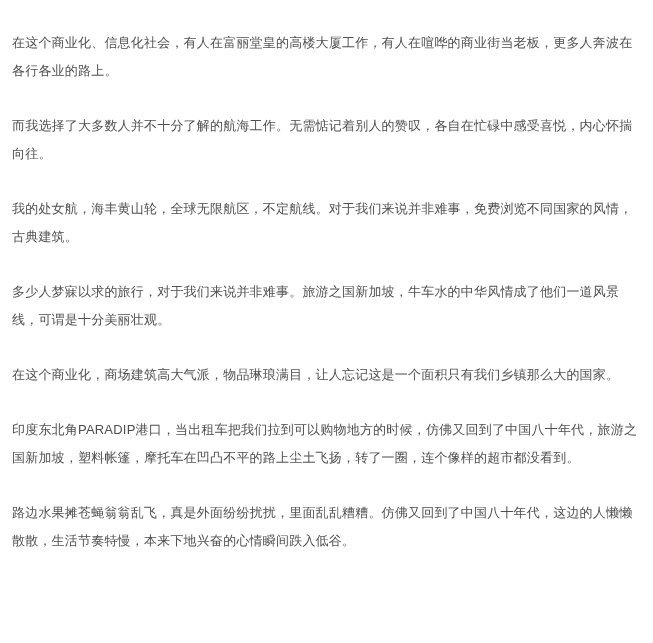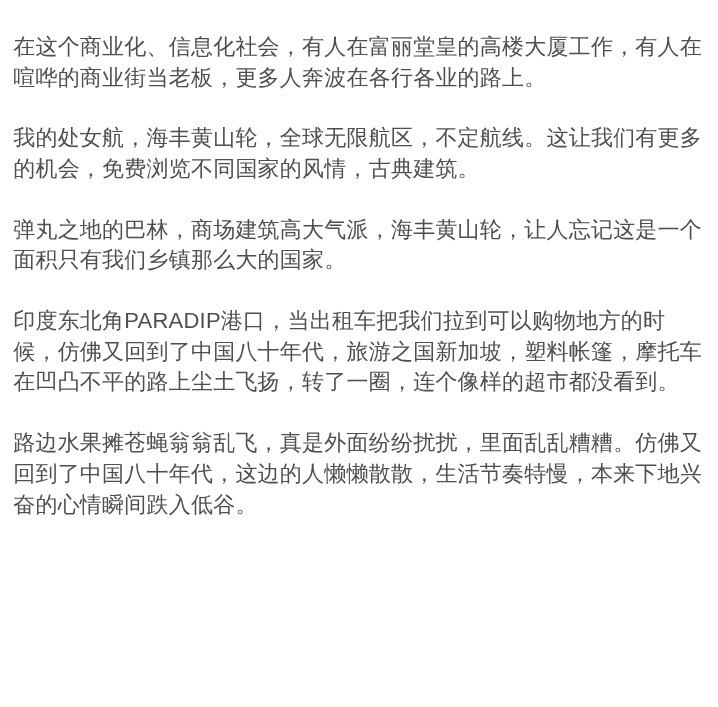"在这个商业化、信息化社会，有人在富丽堂皇的高楼大厦工作，有人在喧哗的商业街当老板" .article { font-size: 20px -> 13px }
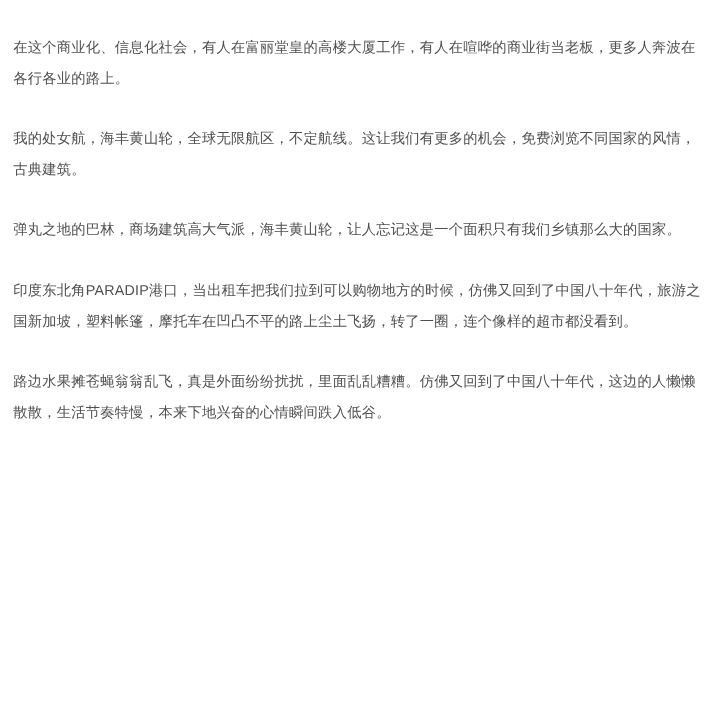"而我选择了大多数人并不十分了解的航海工作。无需惦记着别人的赞叹，各自在忙碌中感受" p { html: none -> <p>而我选择了大多数人并不十分了解的航海工作。无需惦记着别人的赞叹，各自在忙碌中感受喜悦，内心怀揣向往。</p> }
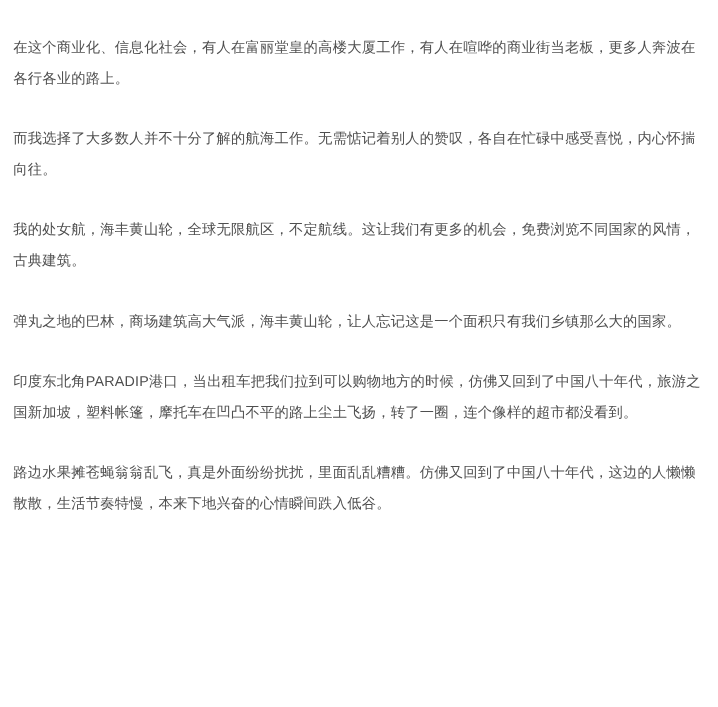"我的处女航，海丰黄山轮，全球无限航区，不定航线。这让我们有更多的机会，免费浏览不" p { text: 这让我们有更多的机会 -> 对于我们来说并非难事 }
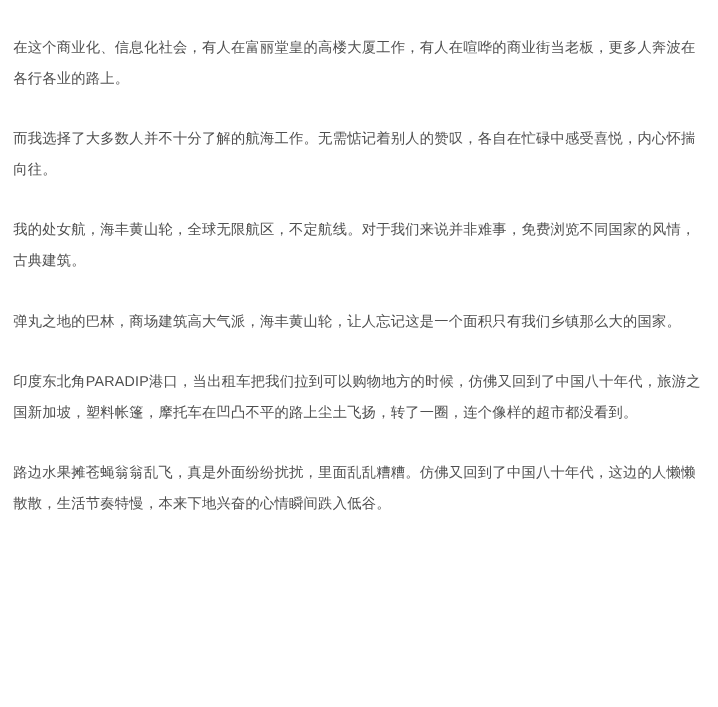"多少人梦寐以求的旅行，对于我们来说并非难事。旅游之国新加坡，牛车水的中华风情成了" p { html: none -> <p>多少人梦寐以求的旅行，对于我们来说并非难事。旅游之国新加坡，牛车水的中华风情成了他们一道风景线，可谓是十分美丽壮观。</p> }
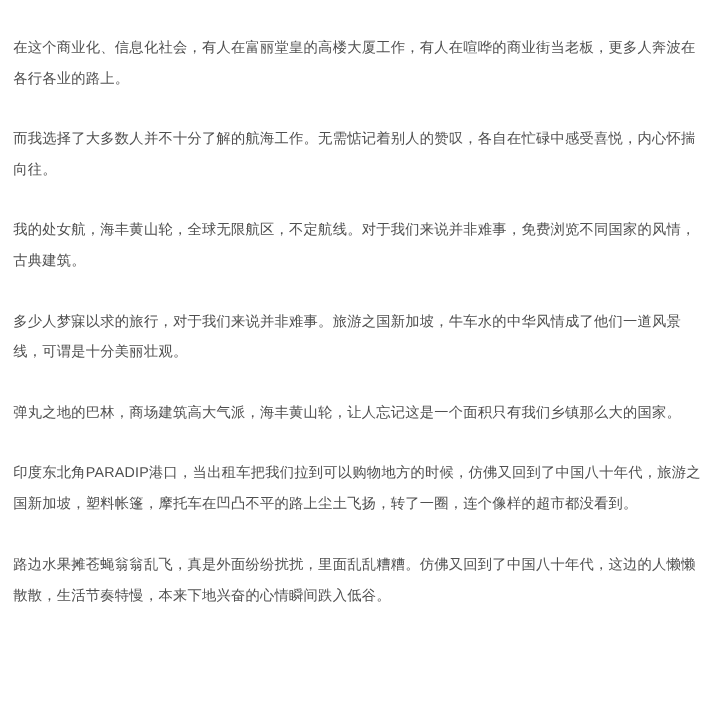"弹丸之地的巴林，商场建筑高大气派，海丰黄山轮，让人忘记这是一个面积只有我们乡镇那" p { text: 弹丸之地的巴林，商场建筑高大气派，海丰黄山轮 -> 在这个商业化，商场建筑高大气派，物品琳琅满目 }
